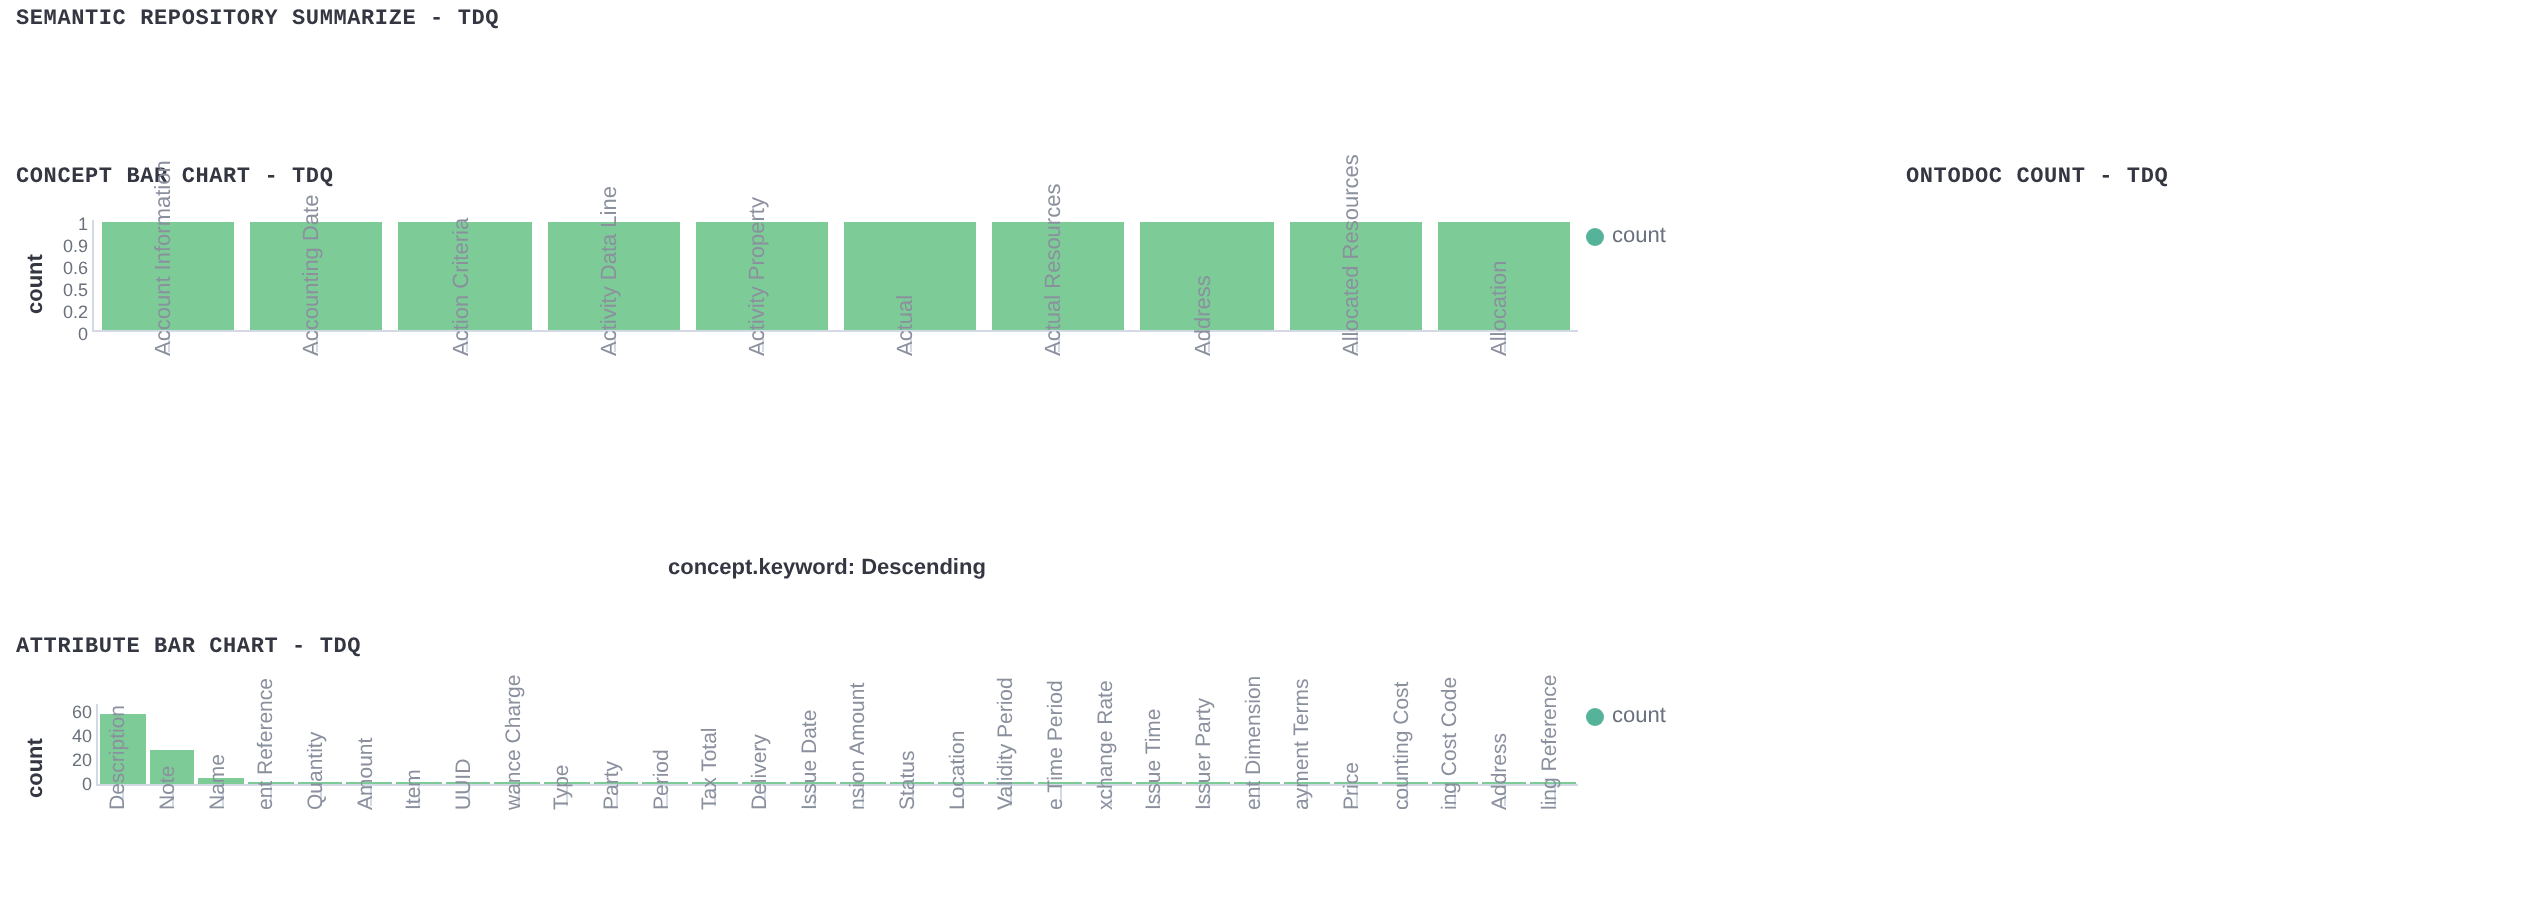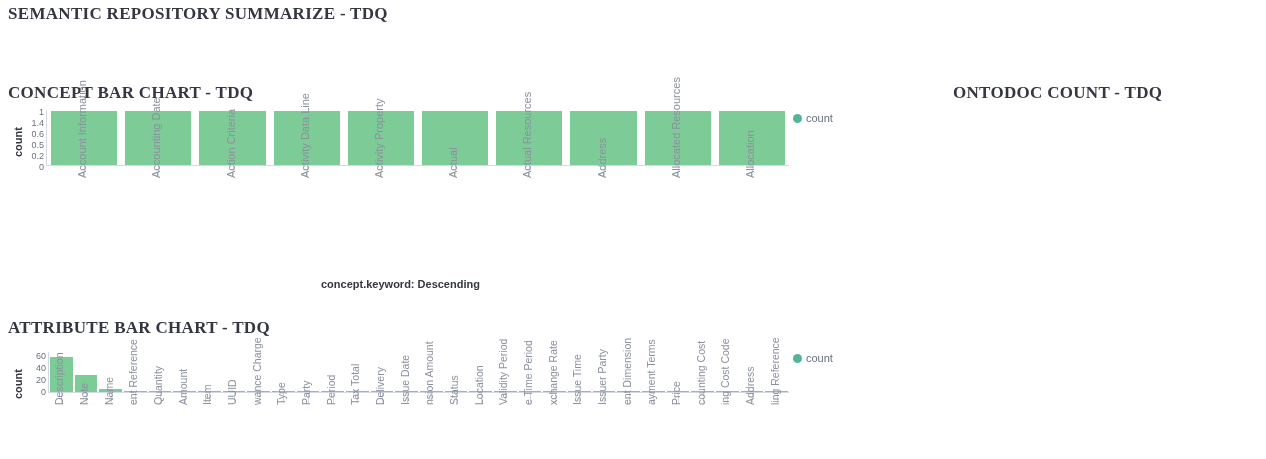"SEMANTIC REPOSITORY SUMMARIZE - TDQ" .panel-title { font-family: Liberation Serif, serif -> Liberation Mono, monospace; font-size: 17px -> 11px }
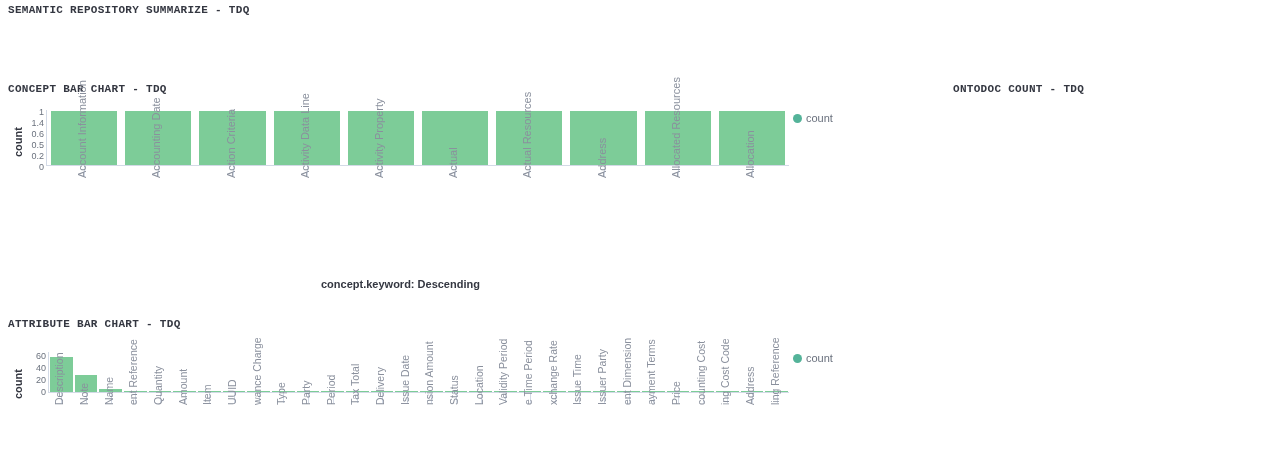"1.4" div { text: 1.4 -> 0.9 }
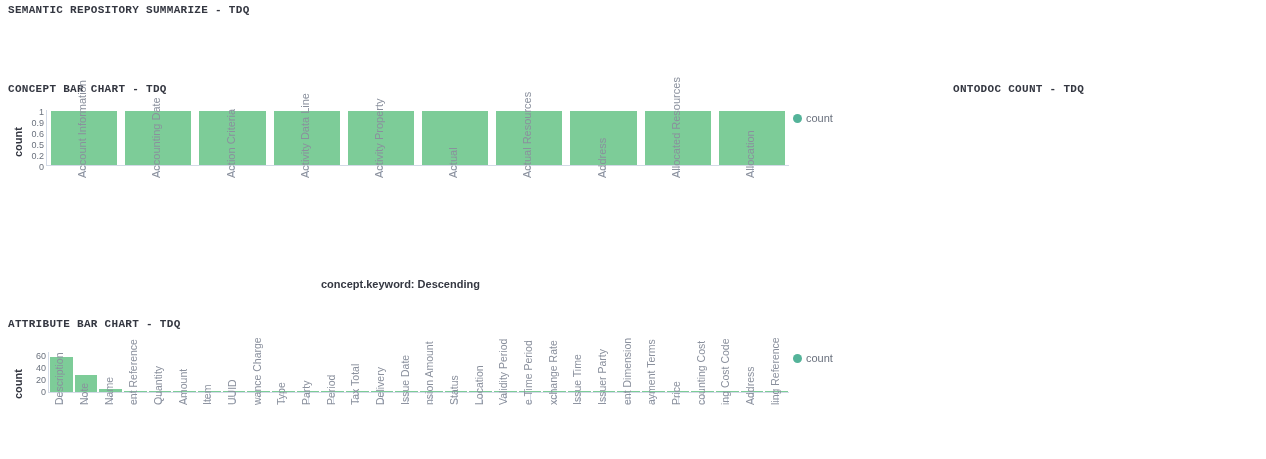"concept.keyword: Descending" div.x-axis-title { left: 321px -> 334px }
